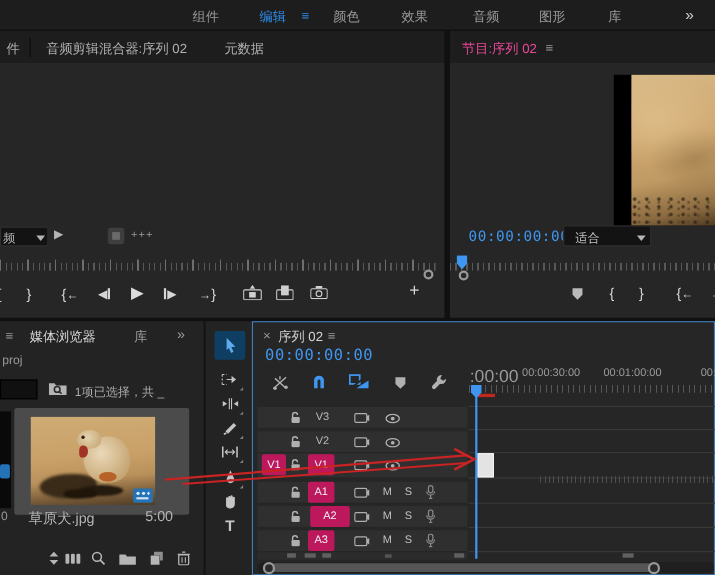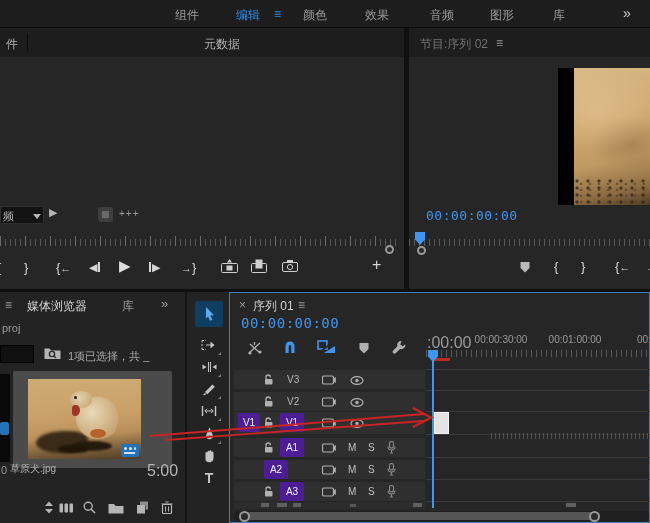"音频剪辑混合器:序列 02" span.abs { html: none -> <span>音频剪辑混合器:序列 02</span> }
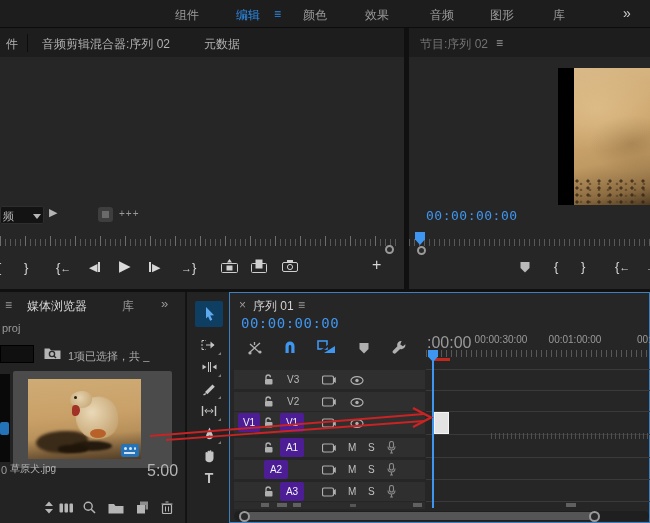"节目:序列 02" span.abs { color: #737373 -> #ec4899 }
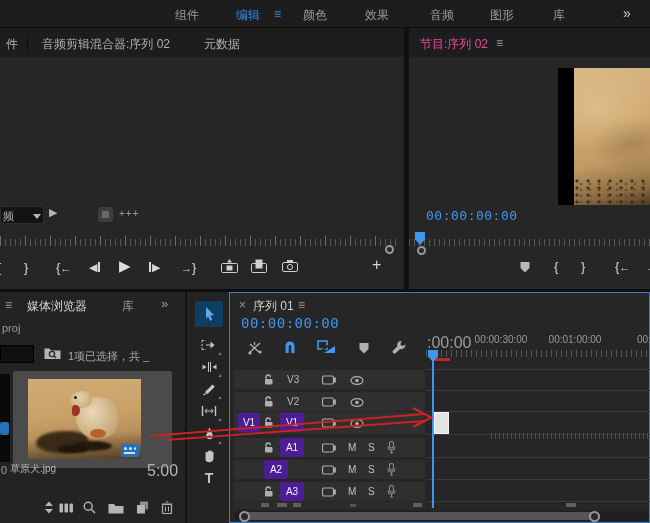"适合" div.abs { html: none -> <div> <span>适合</span> <div></div> </div> }
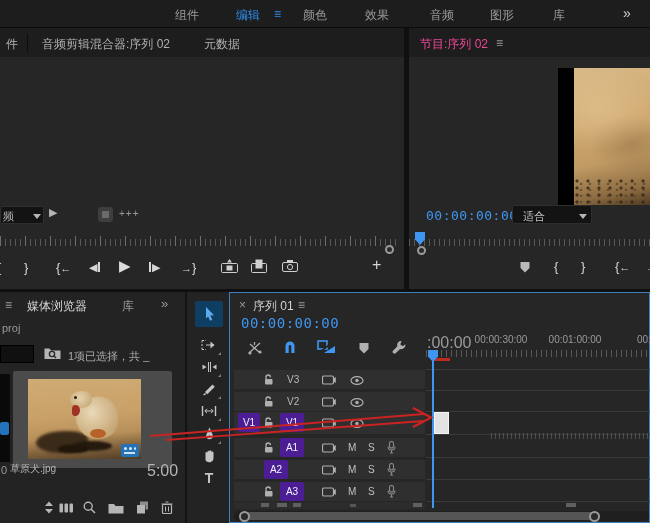"序列 01" span.abs { text: 01 -> 02 }
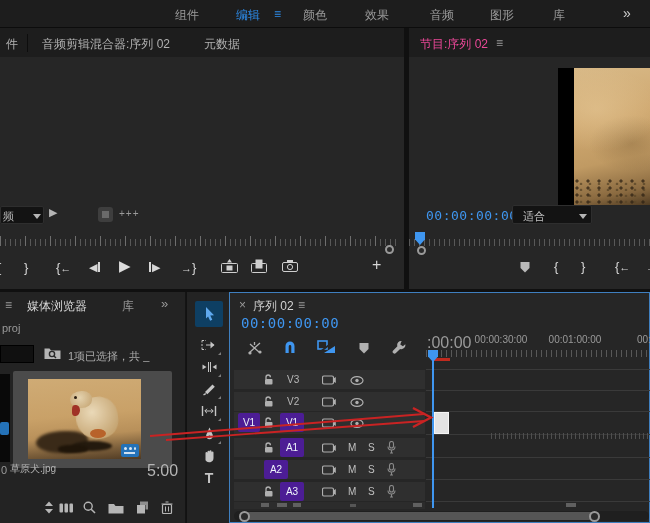"V1" .trk-badge { background: #4c1d95 -> #be185d }
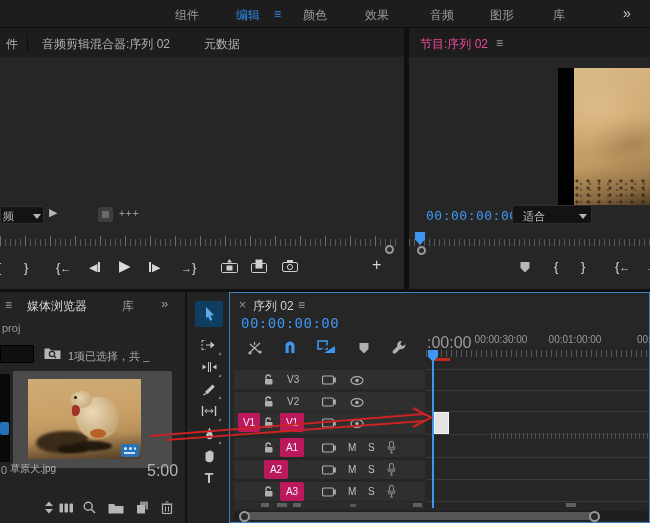"草原犬.jpg" span.abs { font-size: 10px -> 13px; left: 10px -> 26px }
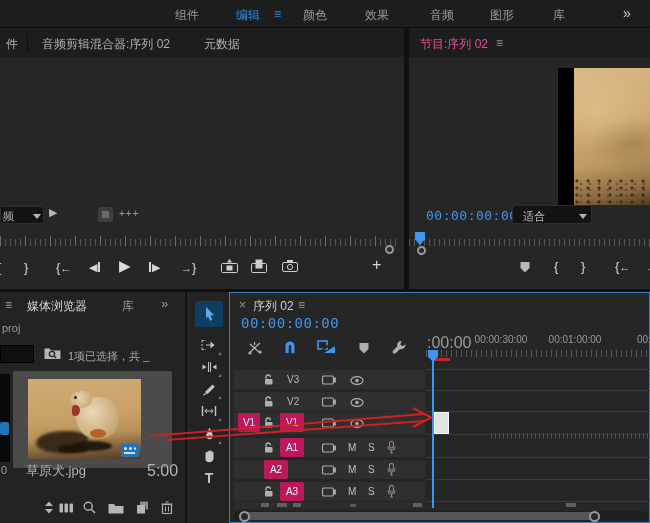"5:00" span.abs { font-size: 16px -> 13px; left: 147px -> 132px }
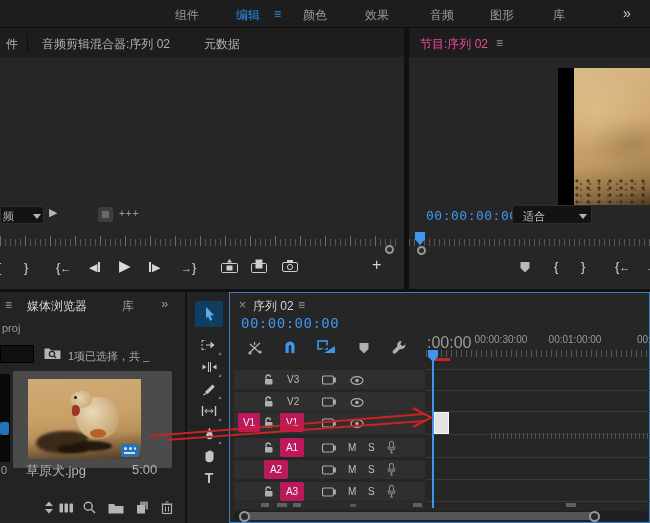"A2" div.abs { left: 34px -> 52px; width: 24px -> 36px }
